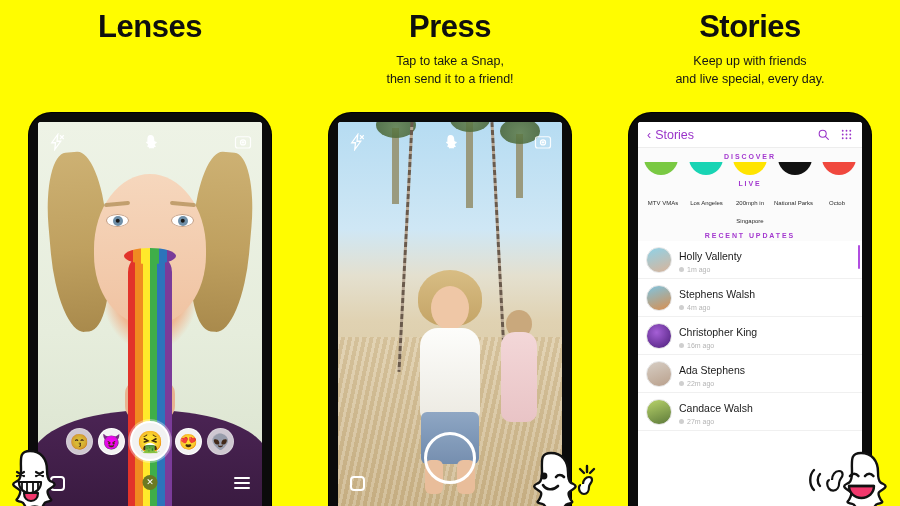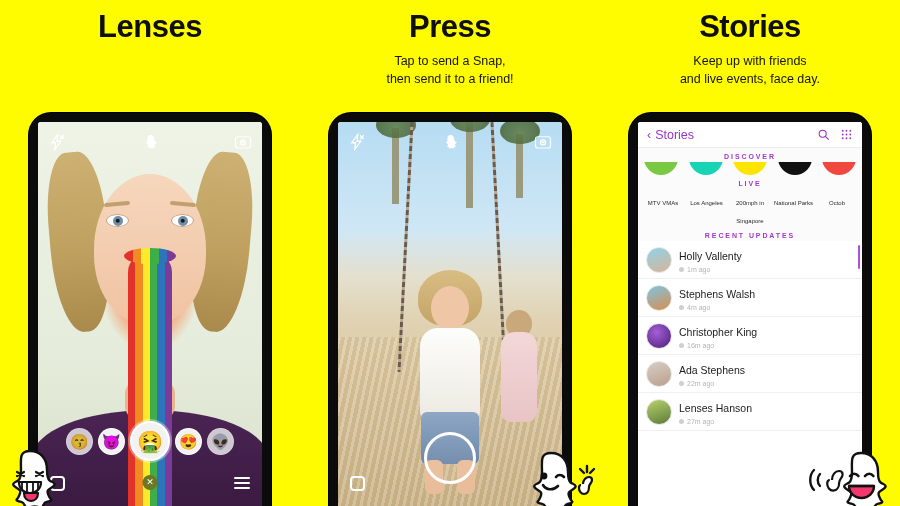"Tap to send a Snap," span { text: send -> take }
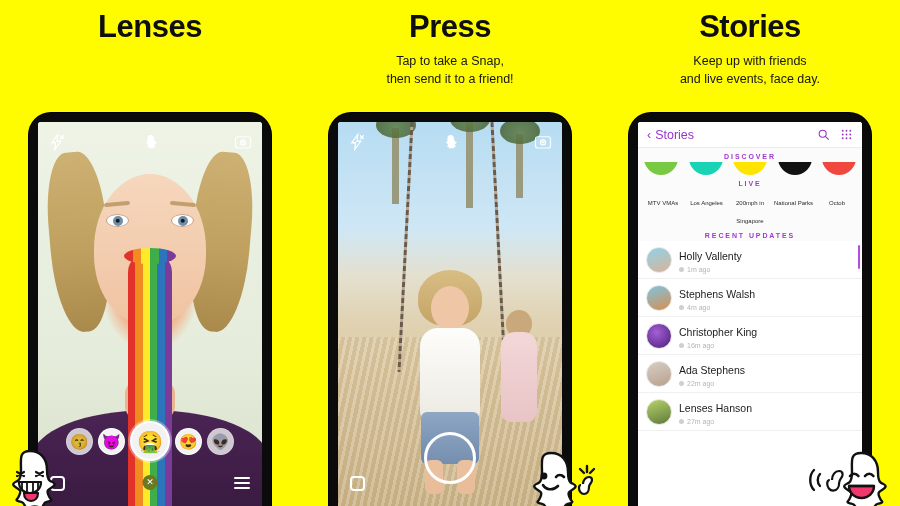"and live events, face day." span { text: events, face -> special, every }
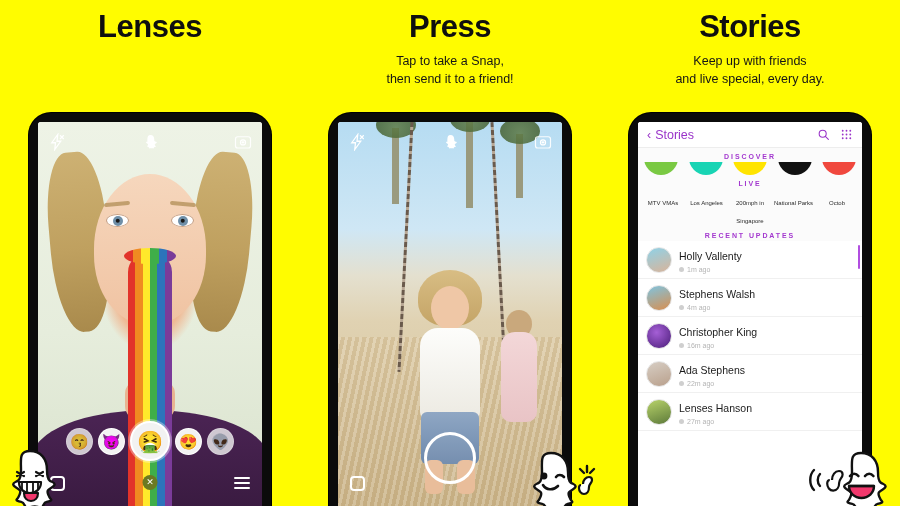"Lenses Hanson" span.uname { text: Lenses Hanson -> Candace Walsh }
